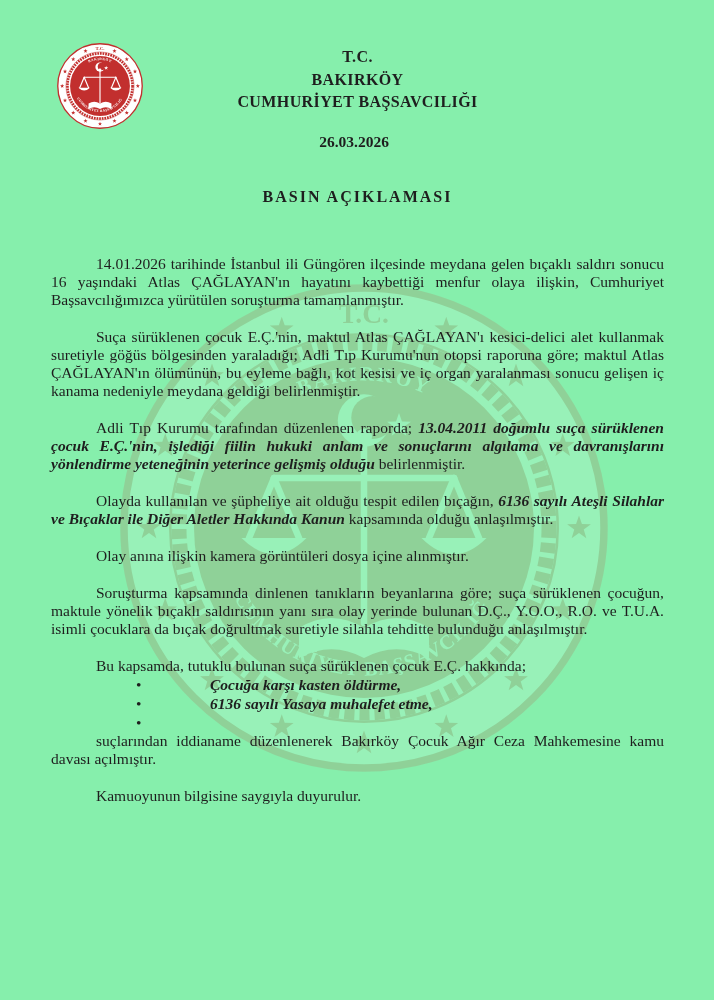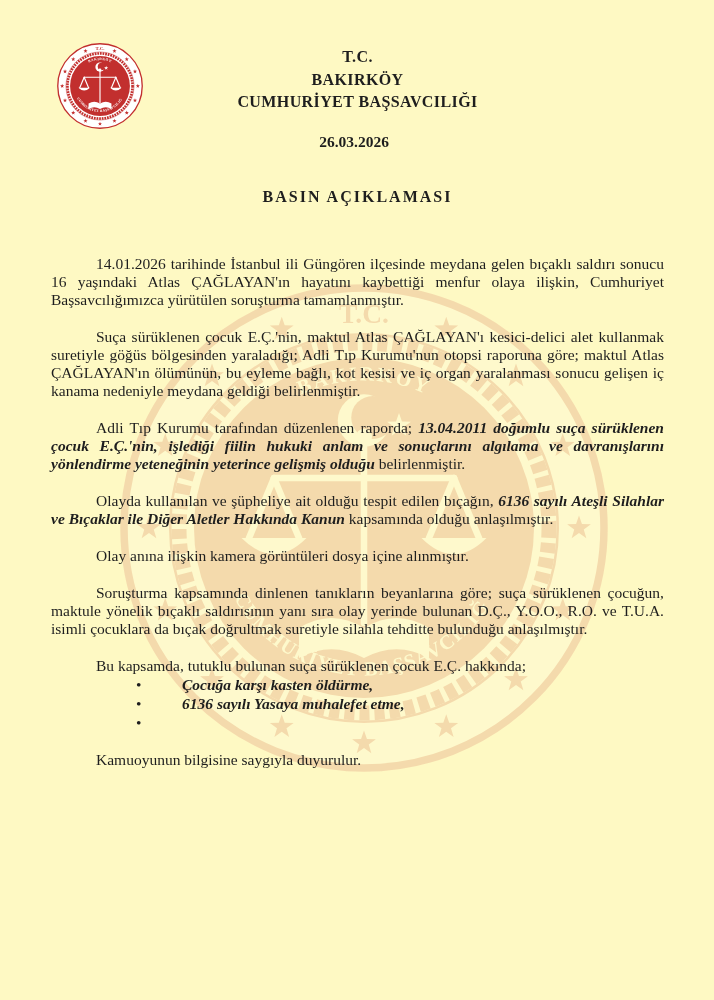"T.C." .page { background: #fef9c3 -> #86efac }
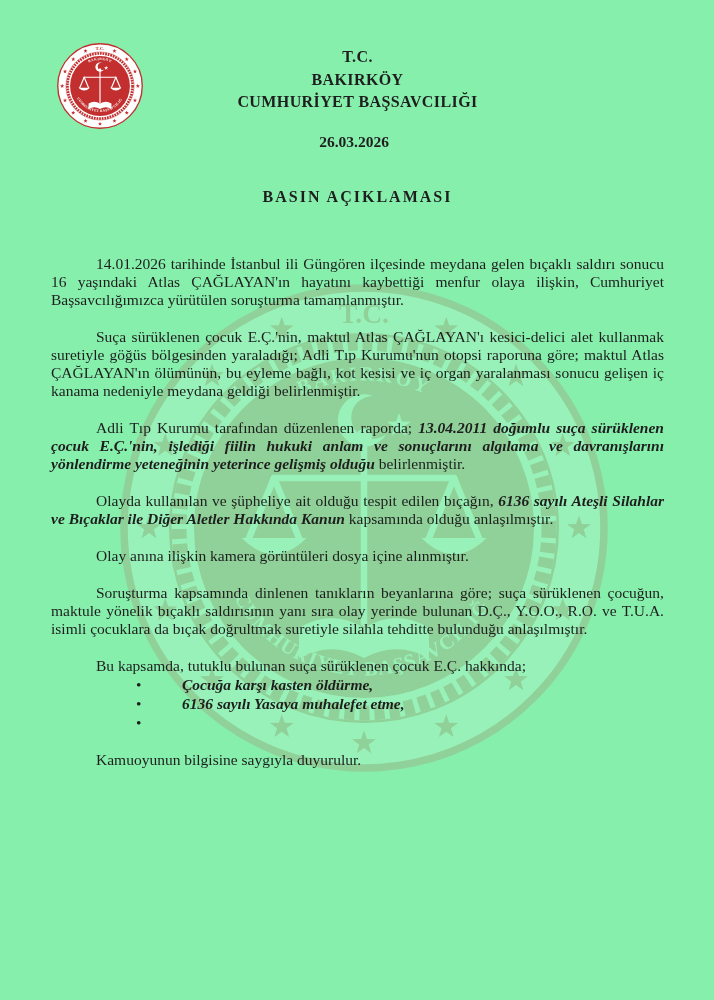"Çocuğa karşı kasten öldürme," .bullet-text { margin-left: none -> 28px }
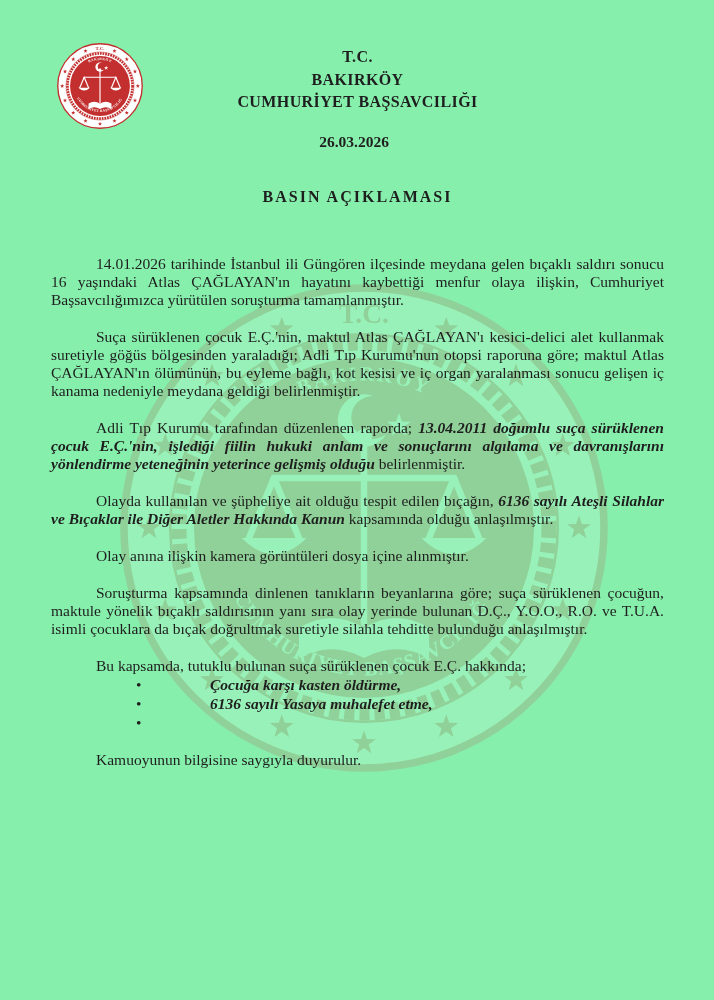"suçlarından iddianame düzenlenerek" p.para { html: none -> <p><span>suçlarından iddianame düzenlenerek Bakırköy Çocuk Ağır Ceza Mahkemesine kamu davası açılmıştır.</span></p> }
